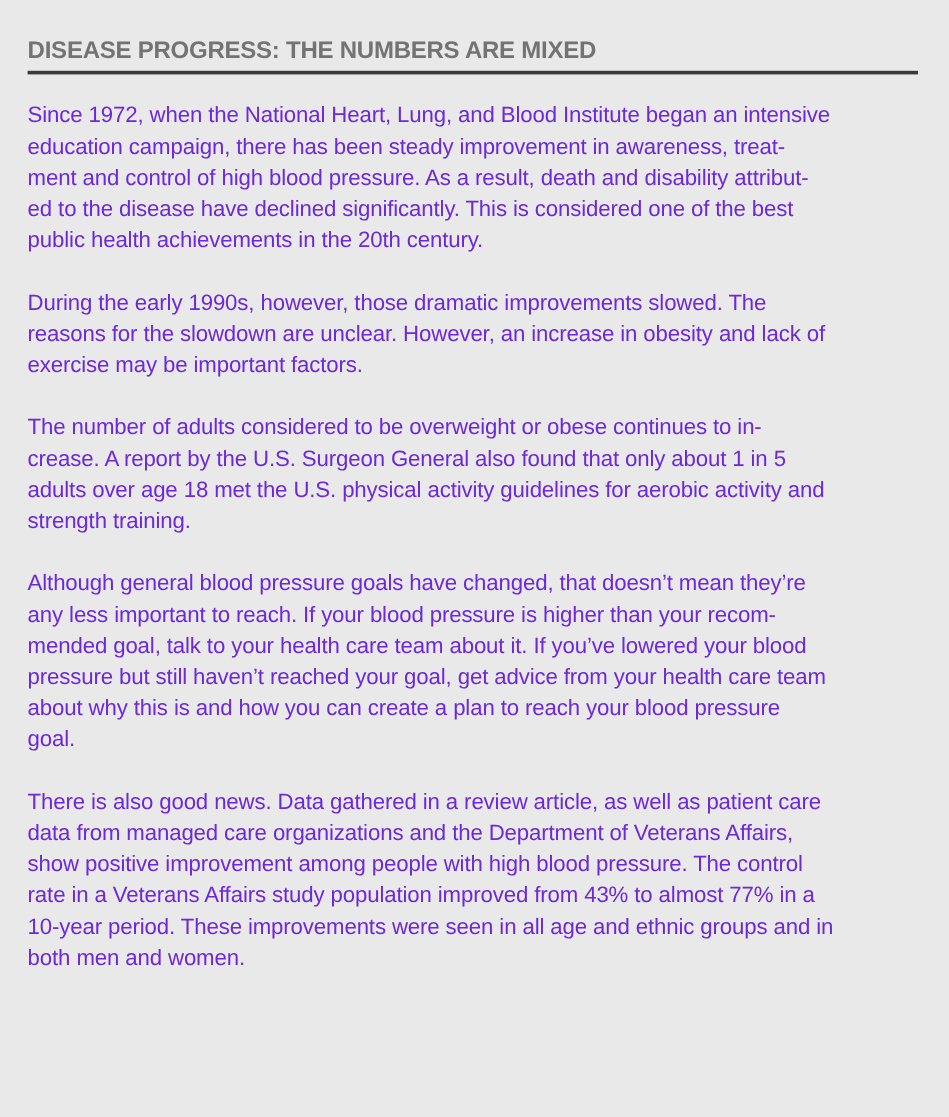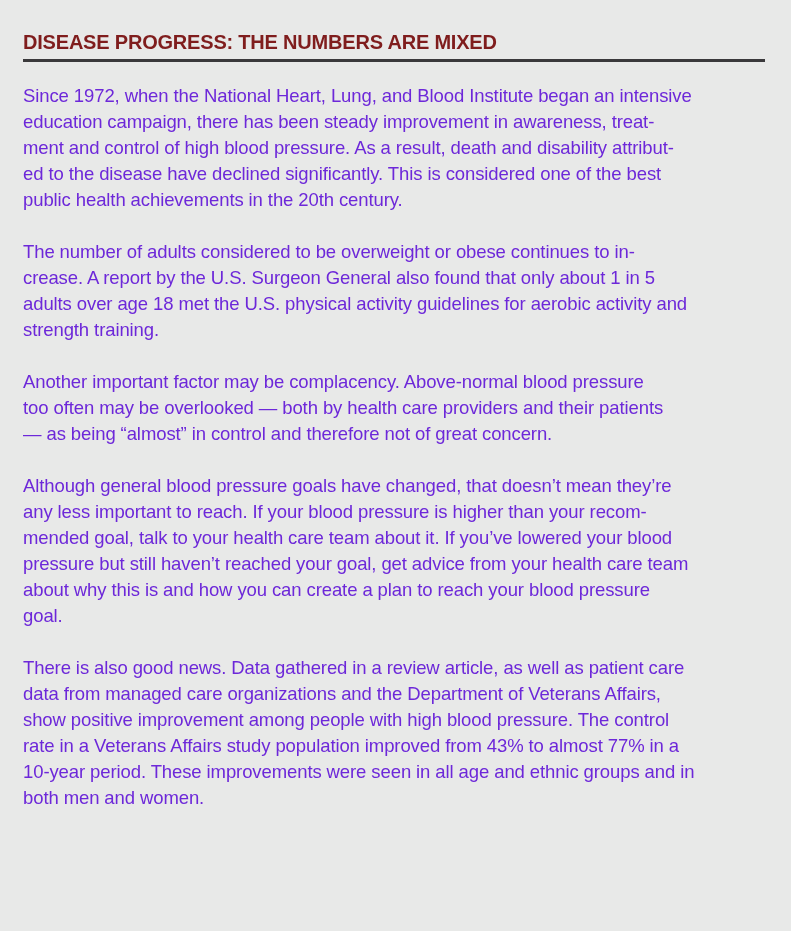"DISEASE PROGRESS: THE NUMBERS ARE" .article-title { color: #7f1d1d -> #737373 }
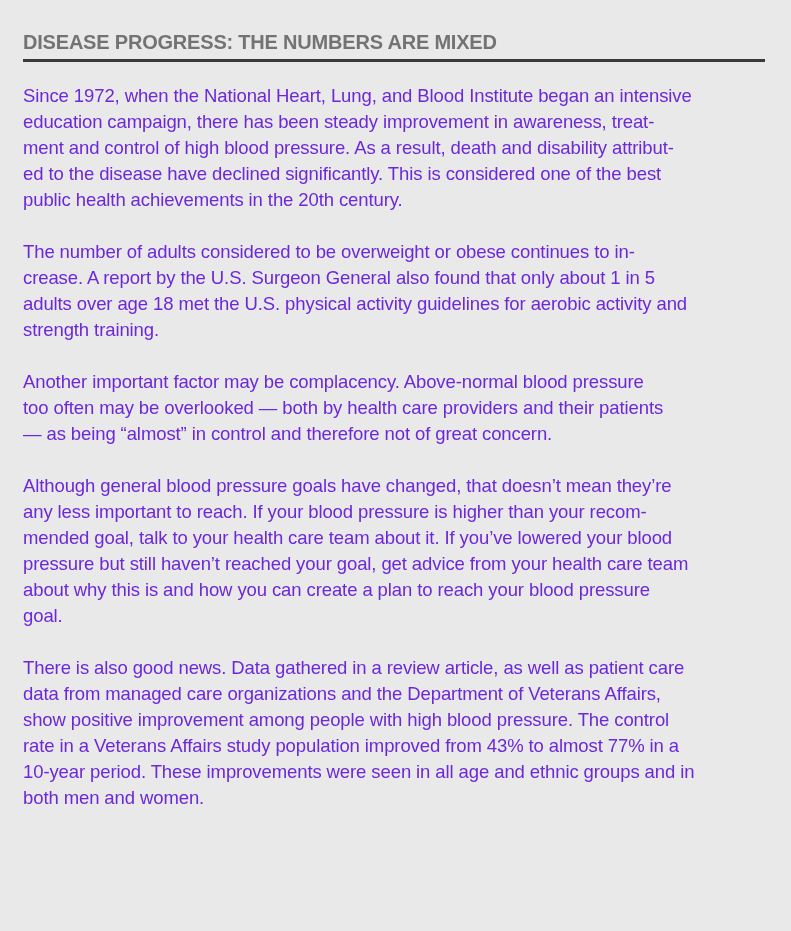"During the early 1990s, however," p.para { html: none -> <p>During the early 1990s, however, those dramatic improvements slowed. The reasons for the slowdown are unclear. However, an increase in obesity and lack of exercise may be important factors.</p> }
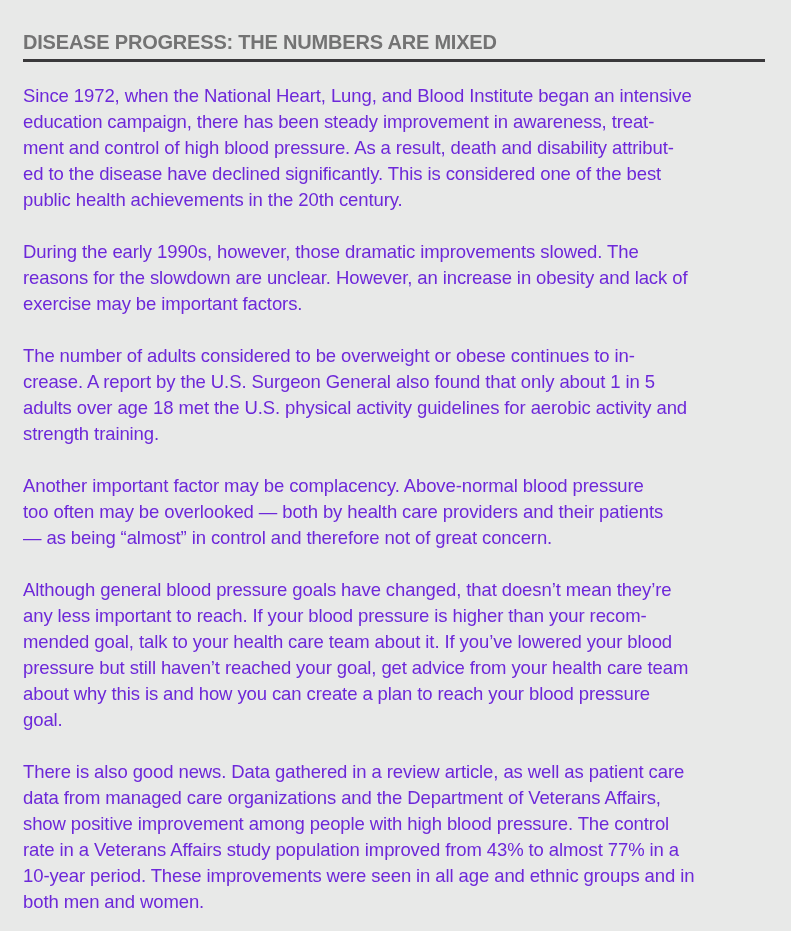"Another important factor may be" p.para { html: <p>Another important factor may be complacency. Above-normal blood pressure too often may be overlooked — both by health care providers and their patients — as being “almost” in control and therefore not of great concern.</p> -> none }
